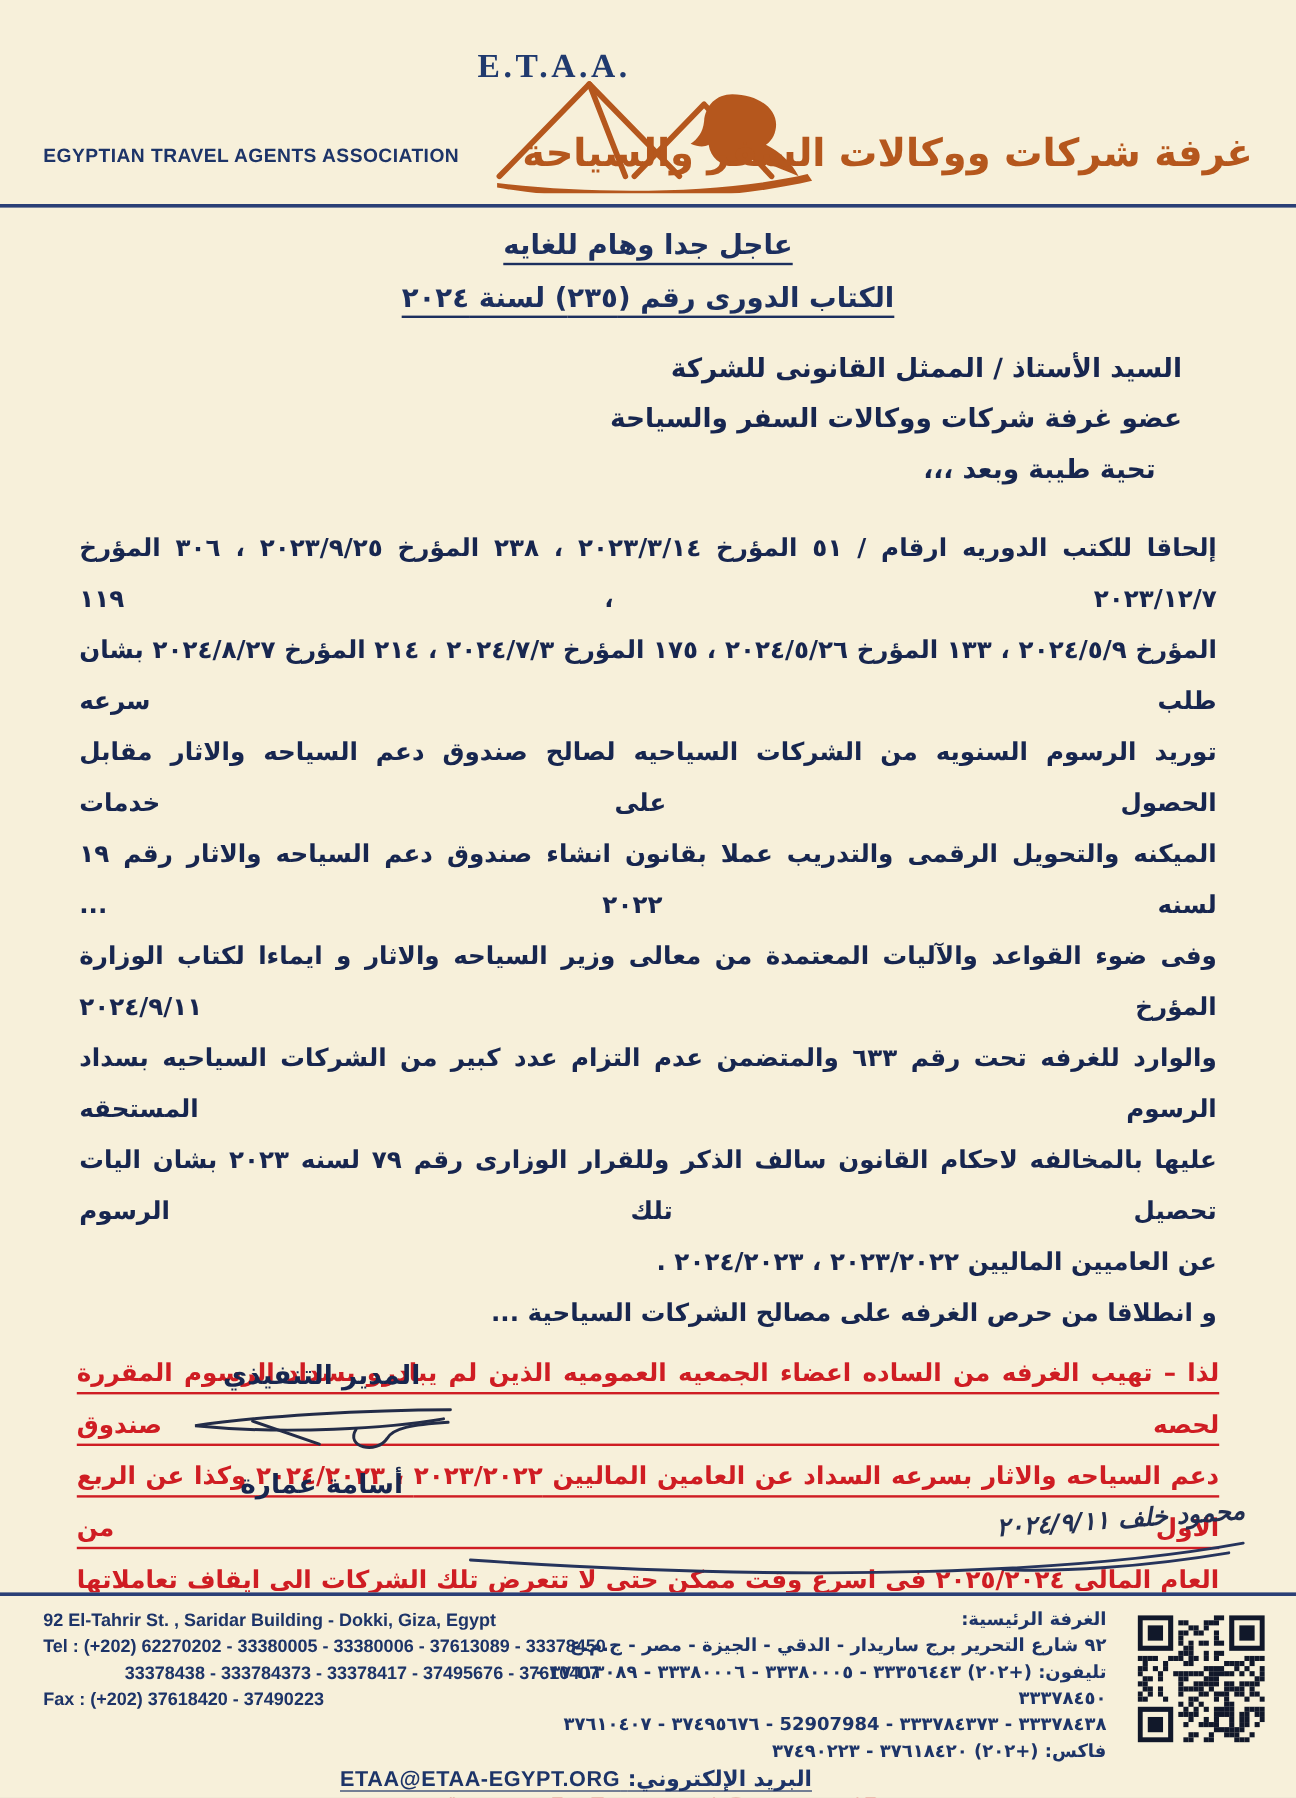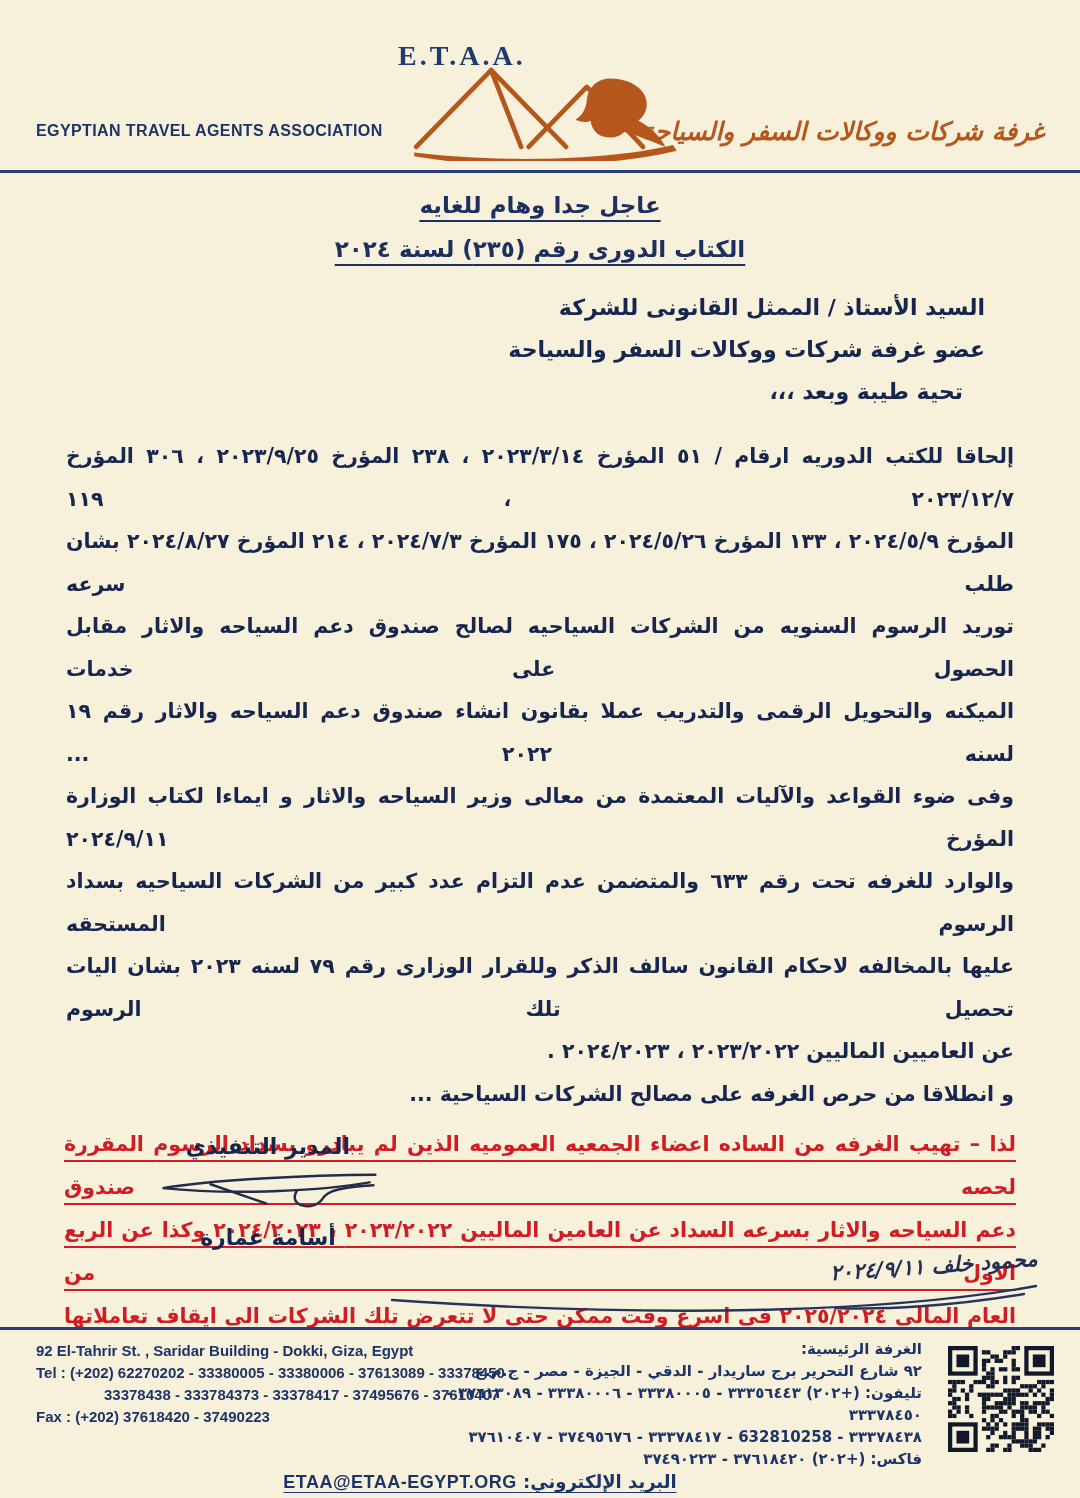"غرفة شركات ووكالات السفر والسياحة" .hdr-ar { font-size: 25px -> 32px; font-style: italic -> none }
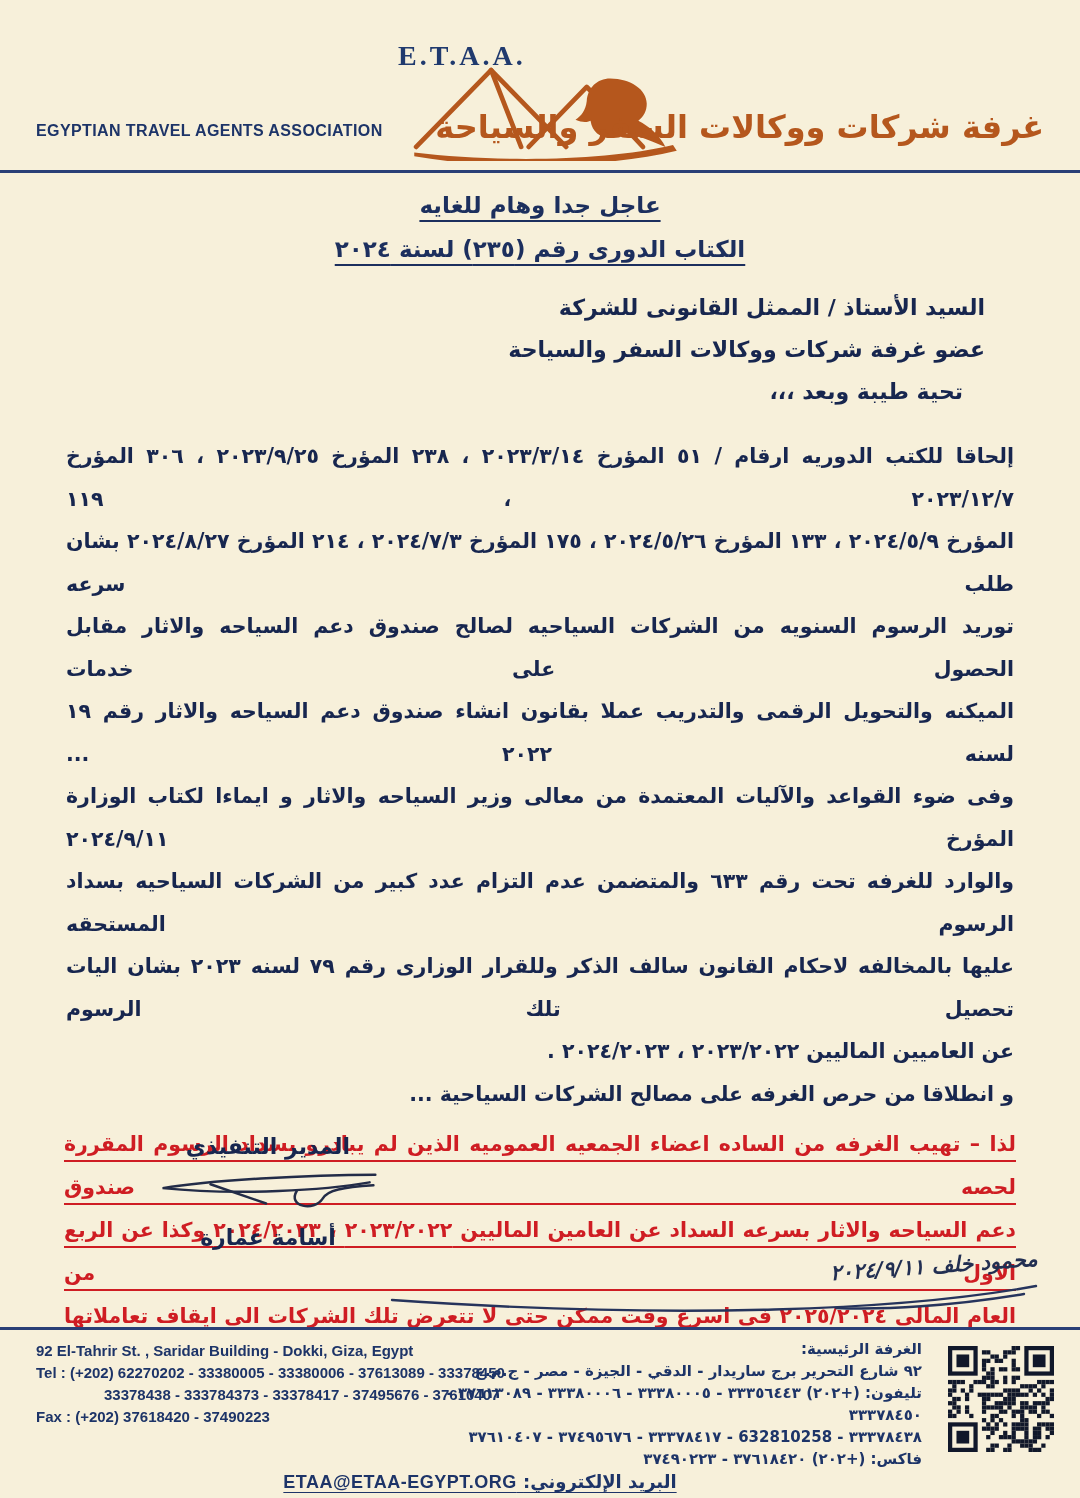"٣٣٣٧٨٤٣٨ - 632810258 - ٣٣٣٧٨٤١٧" div { text: 632810258 - ٣٣٣٧٨٤١٧ -> ٣٣٣٧٨٤٣٧٣ - 52907984 }
